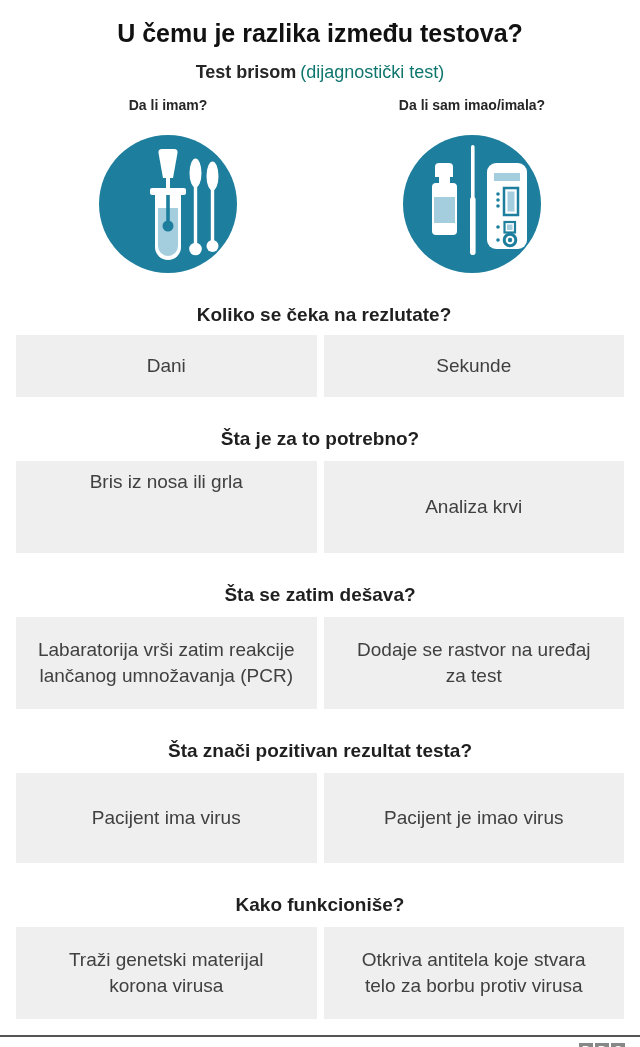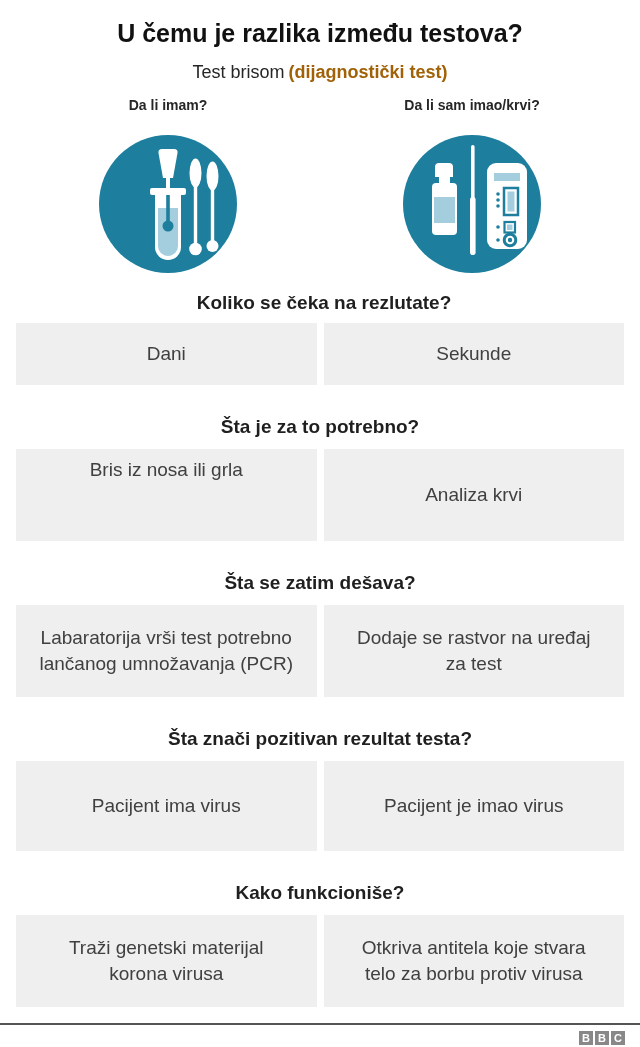"Test brisom" .col-head .name { font-weight: normal -> bold }
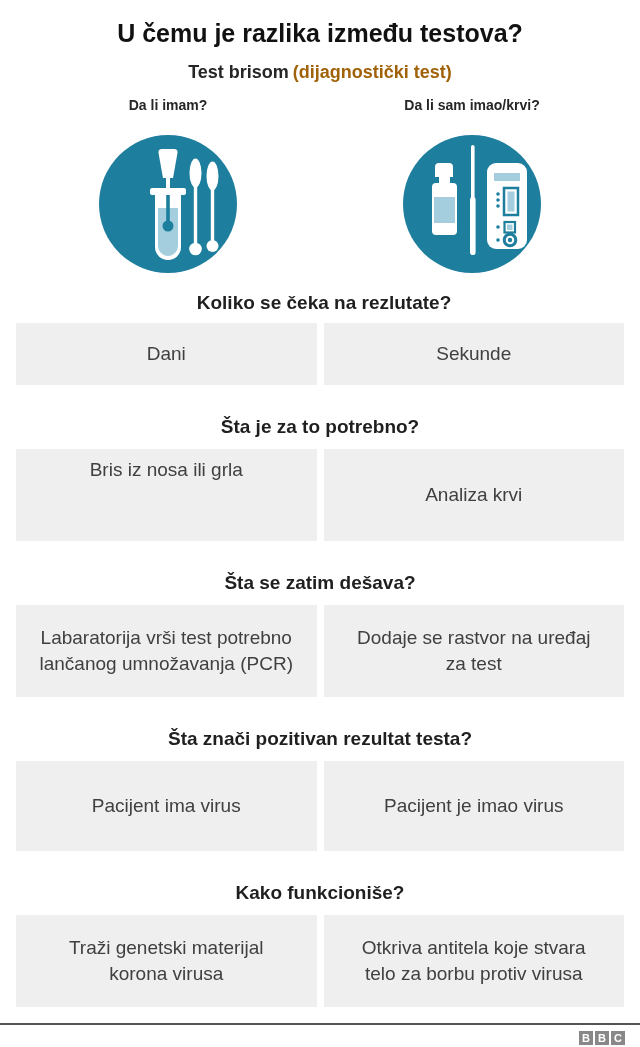"(dijagnostički test)" .col-head .subtitle { color: #a16207 -> #0f766e; font-weight: bold -> normal }
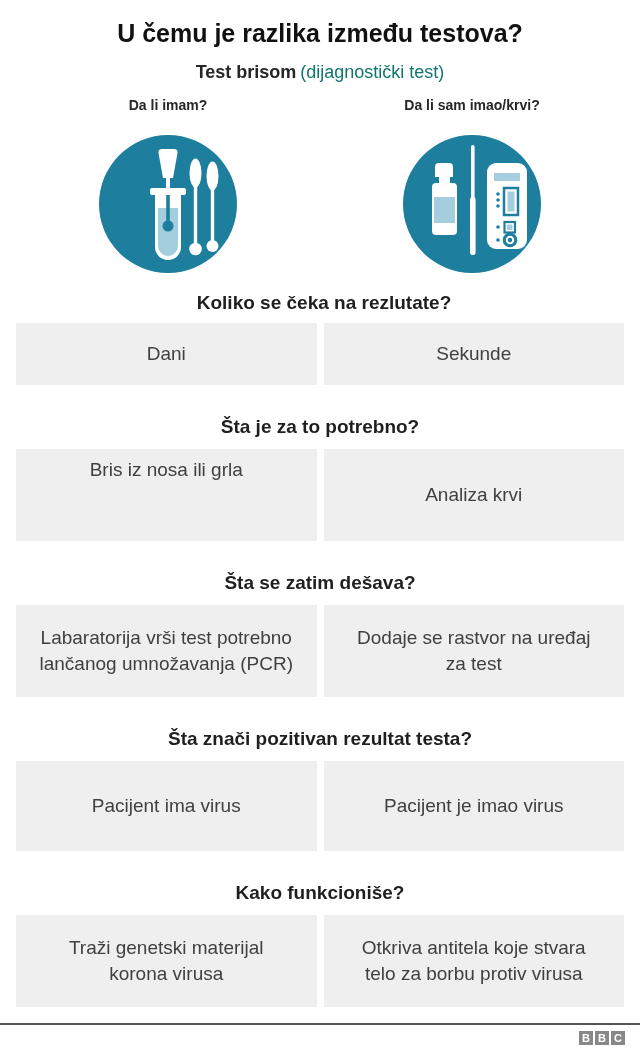"Da li sam imao/krvi?" div.col { text: imao/krvi -> imao/imala }
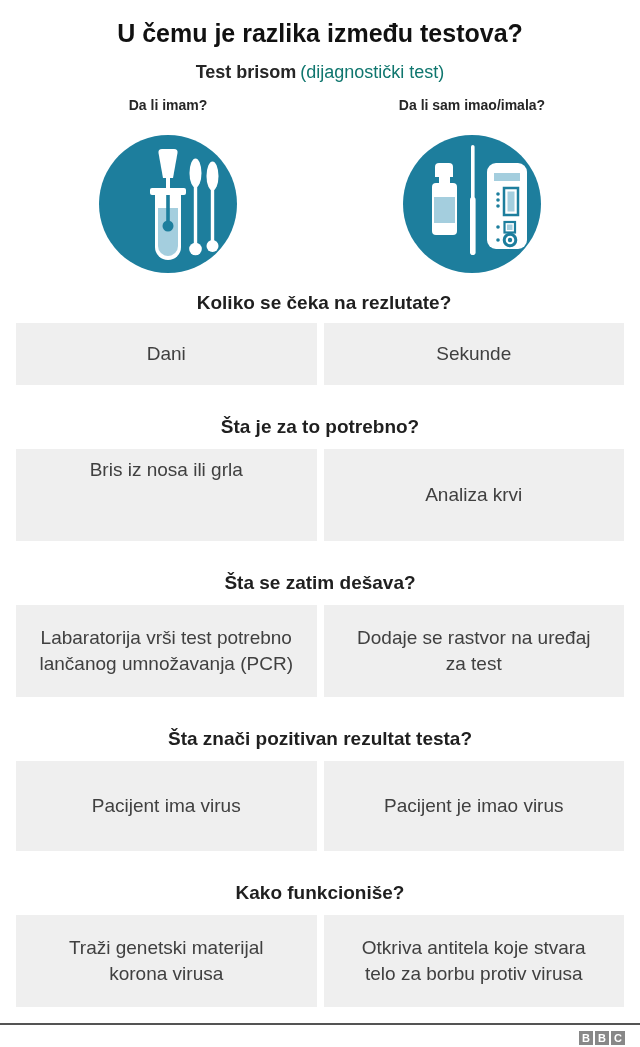"Koliko se čeka na rezlutate?" .section.s1 .section-q { margin-top: 19px -> 31px }
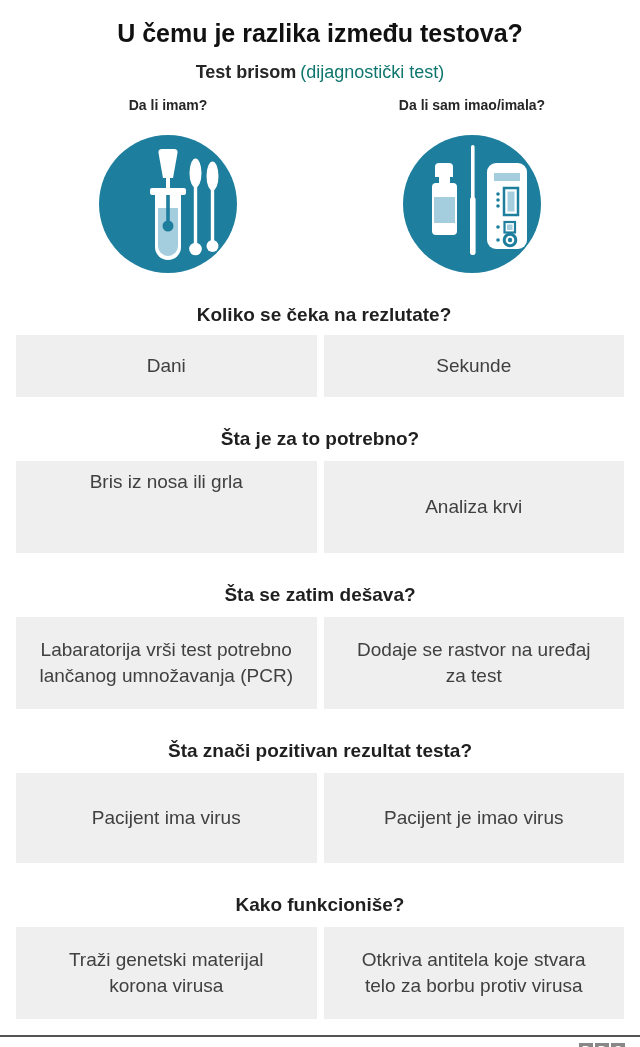"Labaratorija vrši test potrebno" div.box { text: test potrebno -> zatim reakcije }
